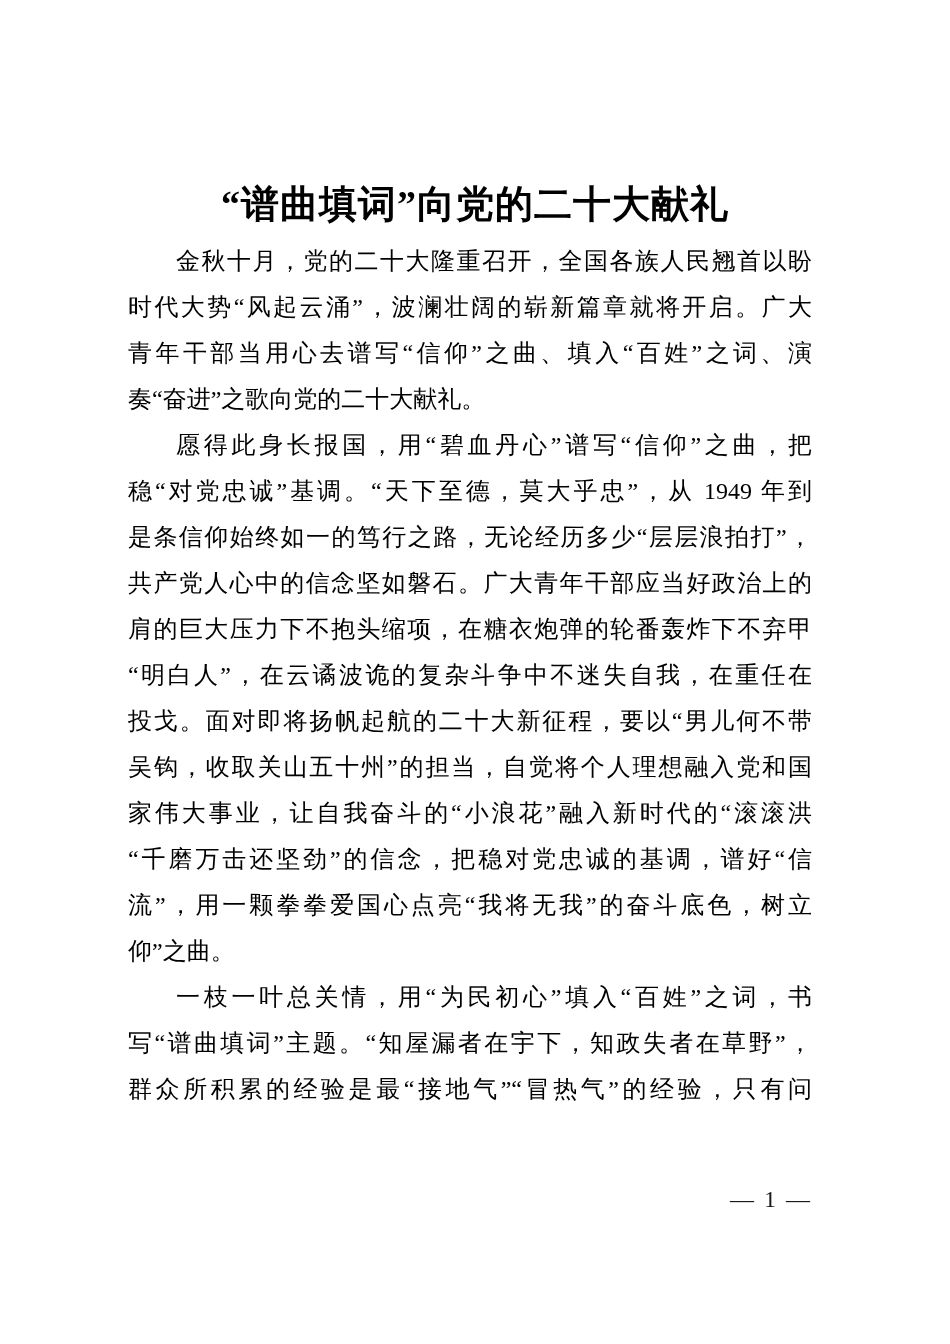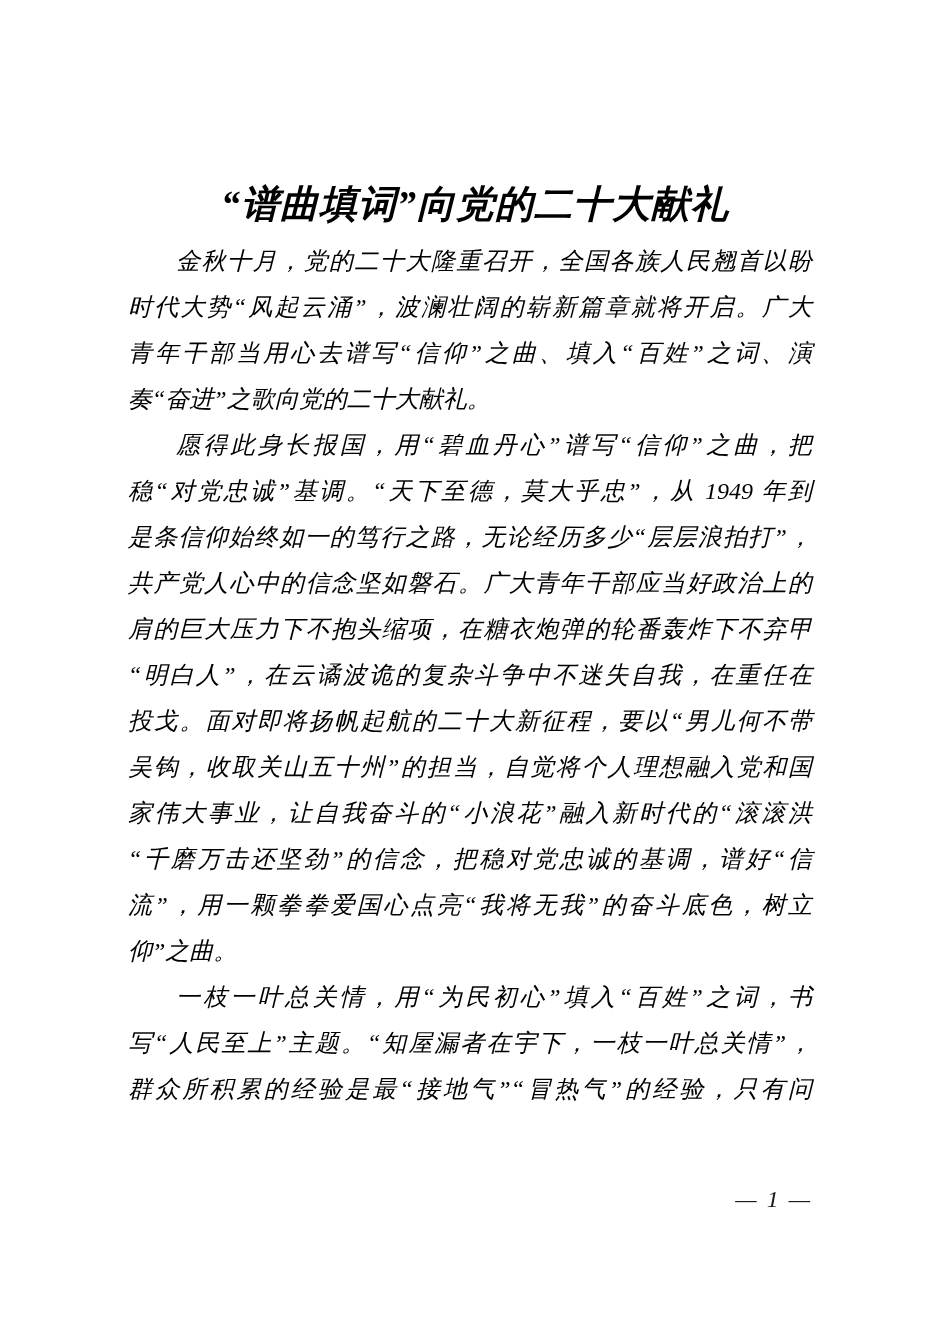"“谱曲填词”向党的二十大献礼" .page { font-style: italic -> none }
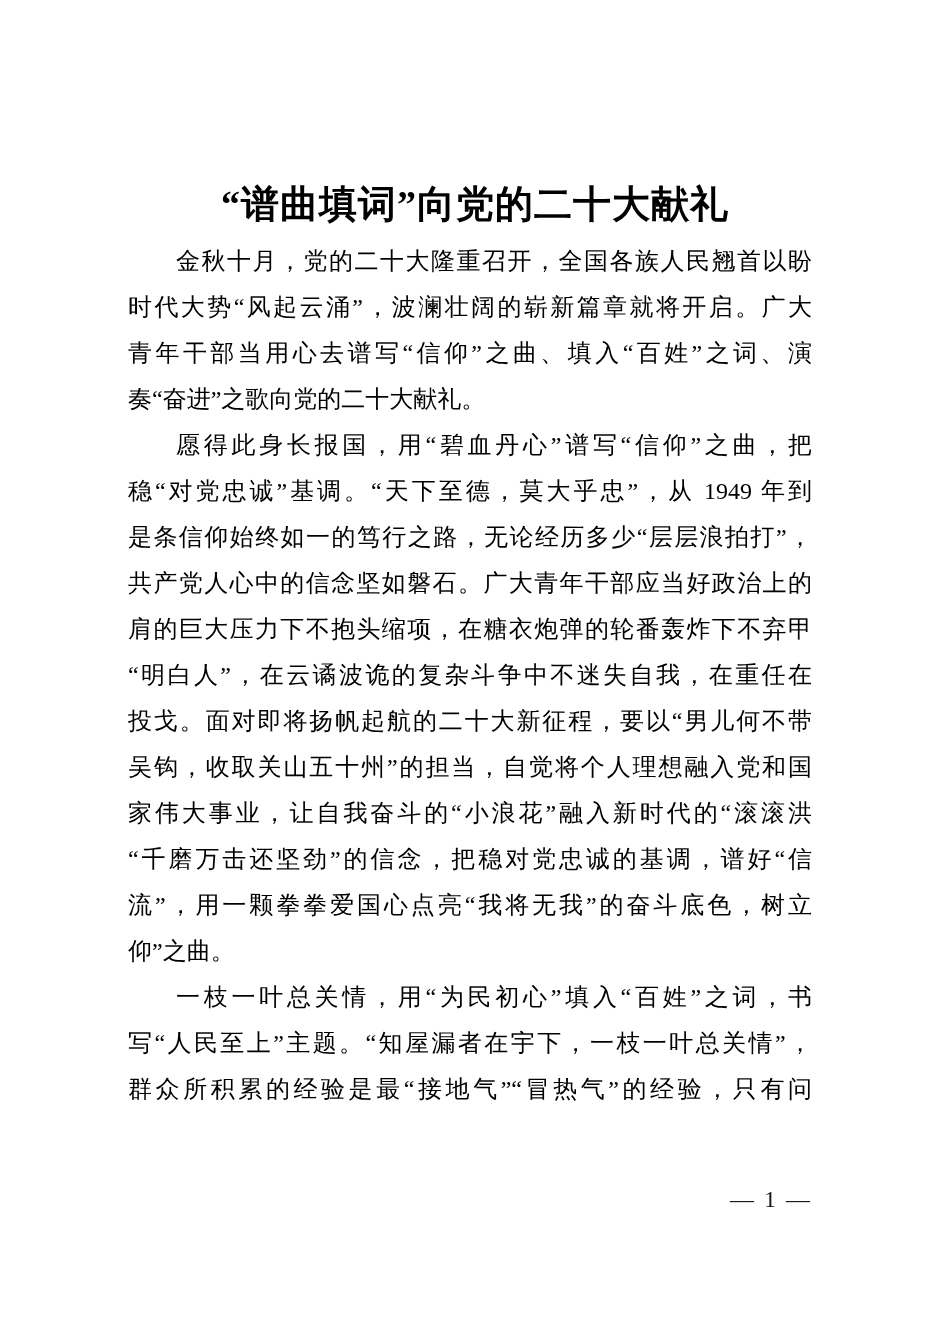"写“人民至上”主题。“知屋漏者在宇下，一枝一叶总关情”，" div.line { text: 人民至上”主题。“知屋漏者在宇下，一枝一叶总关情 -> 谱曲填词”主题。“知屋漏者在宇下，知政失者在草野 }
